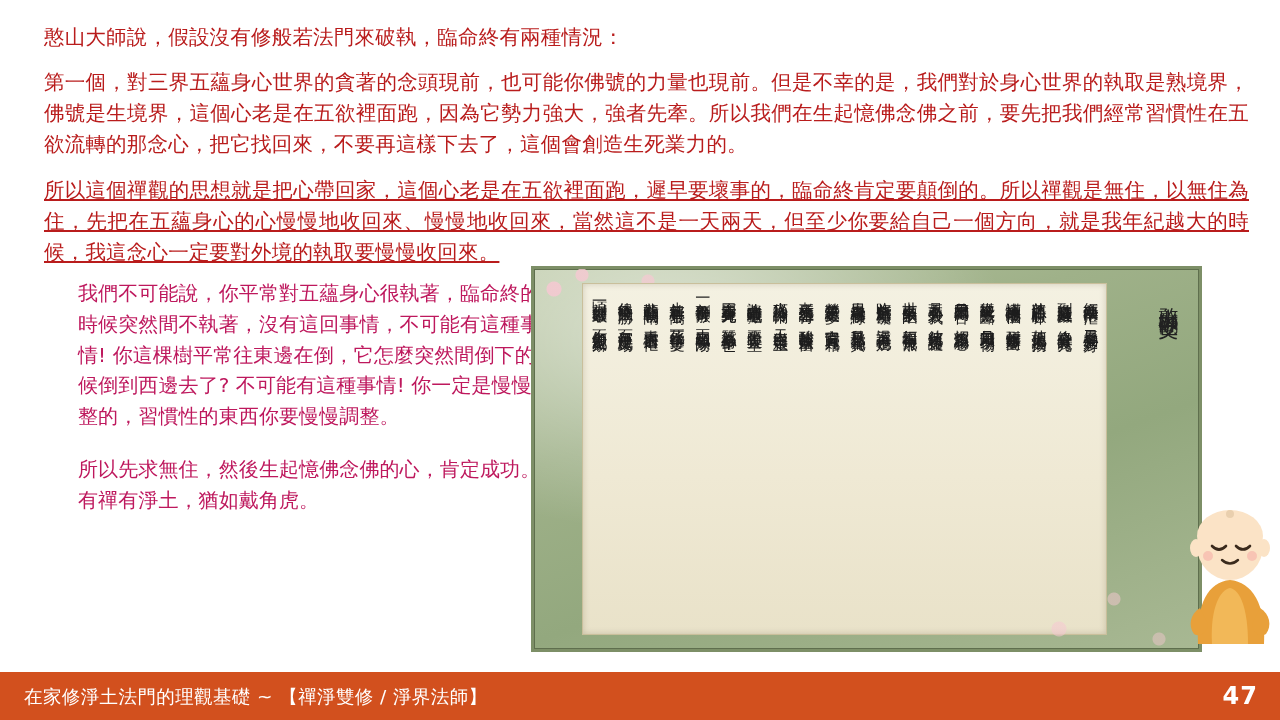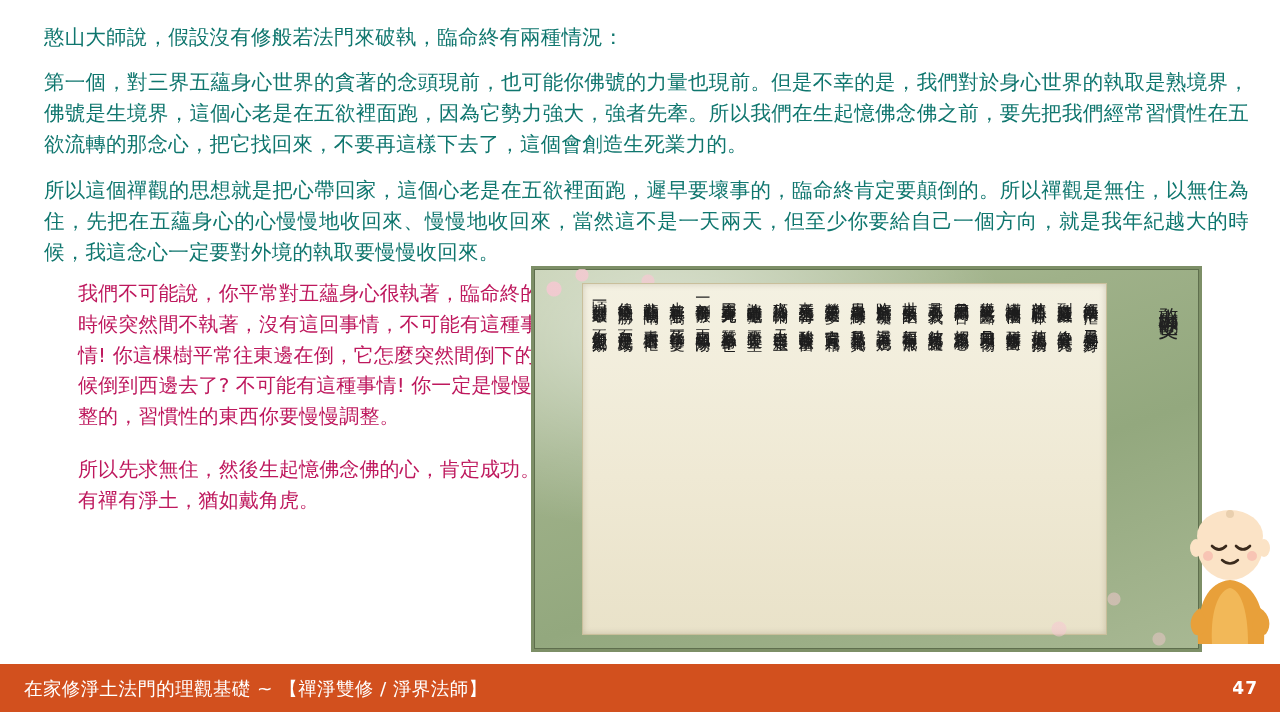"憨山大師說，假設沒有修般若法門來破執，臨命終有兩種情況：" .top-block { color: #0f766e -> #b91c1c }
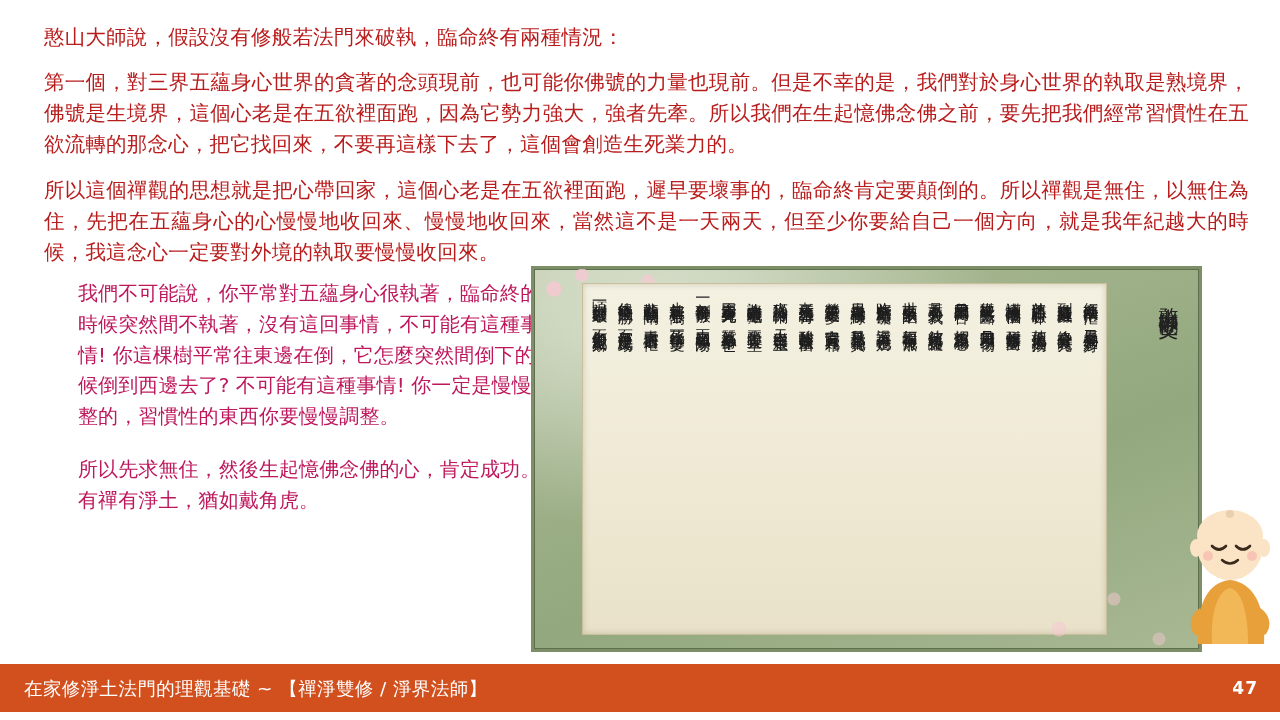"所以這個禪觀的思想就是把心帶回家，這個心老是在五欲裡面跑，遲早要壞事的，臨命終肯" .top-block p:last-child { text-decoration: none -> underline }
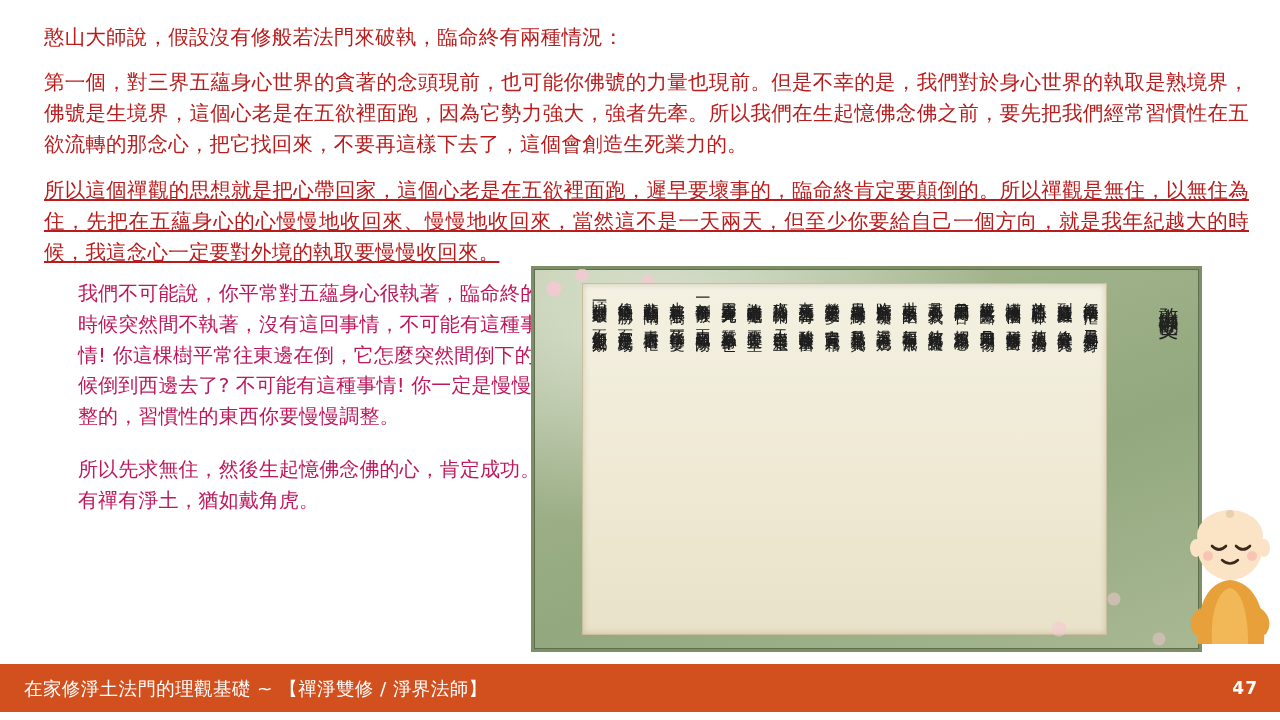"在家修淨土法門的理觀基礎 ~ 【禪淨雙修 / 淨界法師】" .footer { bottom: 8px -> 0 }
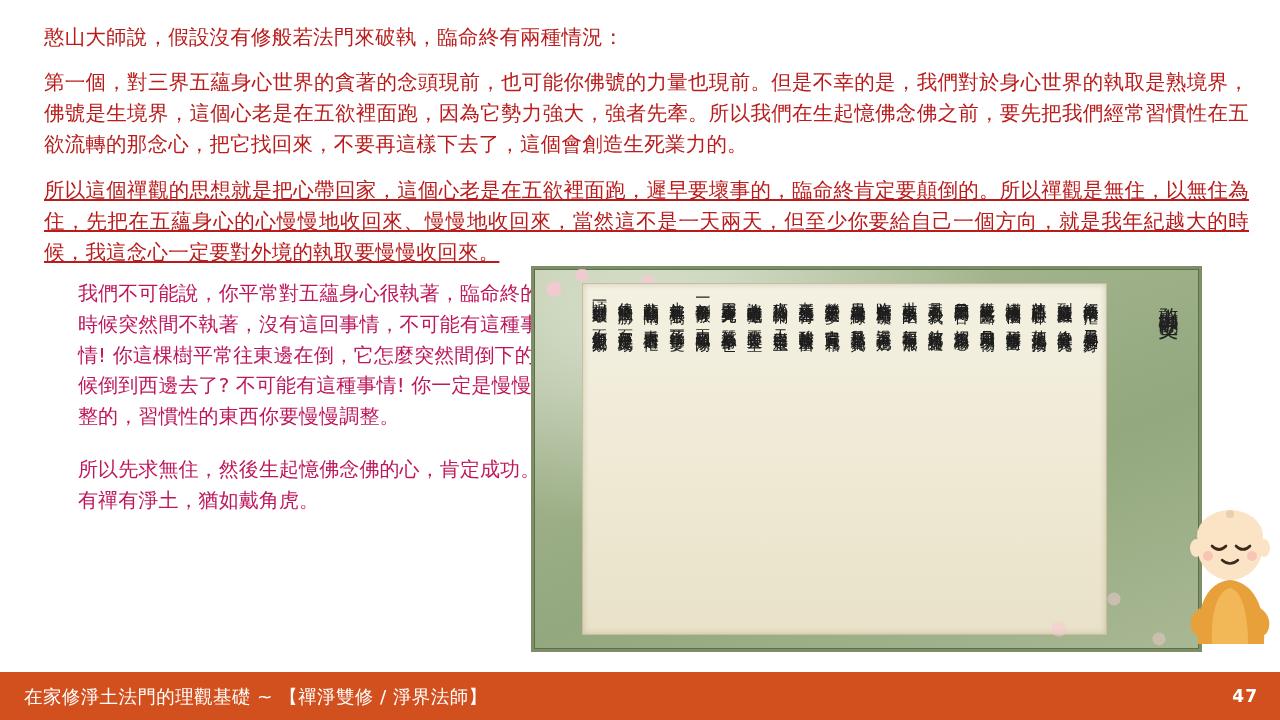"47" .footer-page { font-size: 17px -> 24px }
